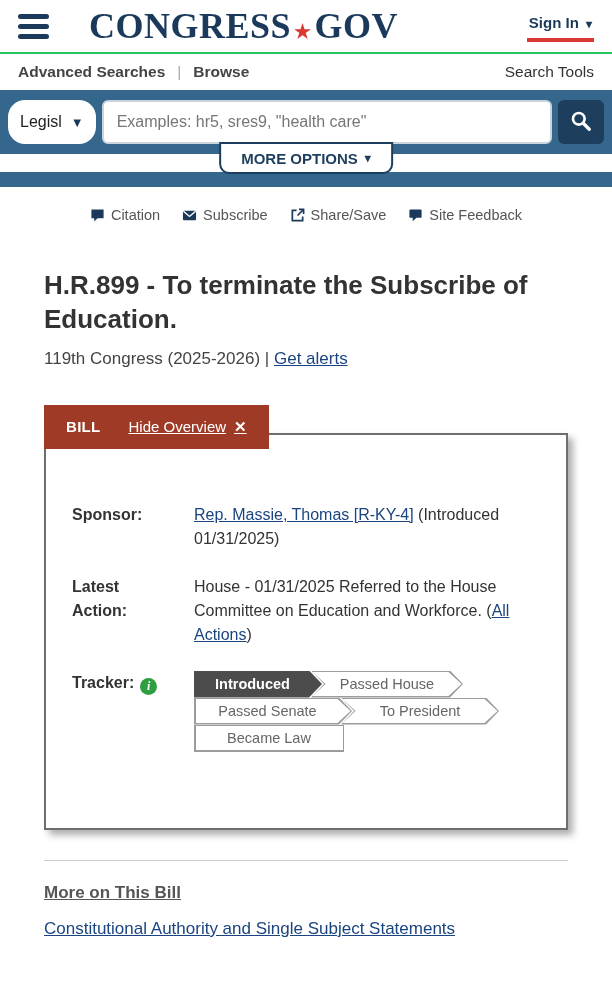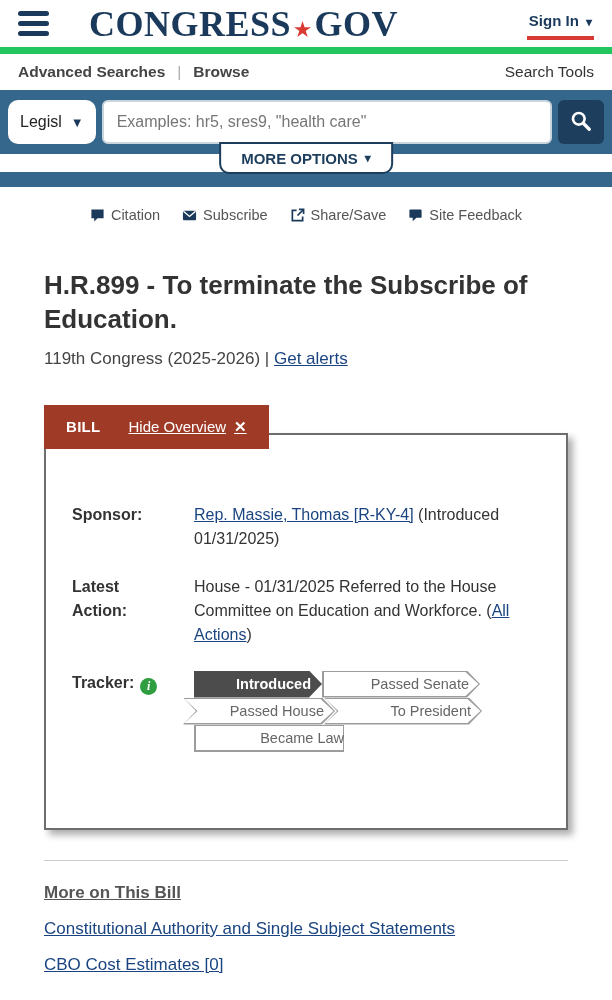"CONGRESS" .header { border-bottom: 7px solid #22c55e -> 2px solid #22c55e }
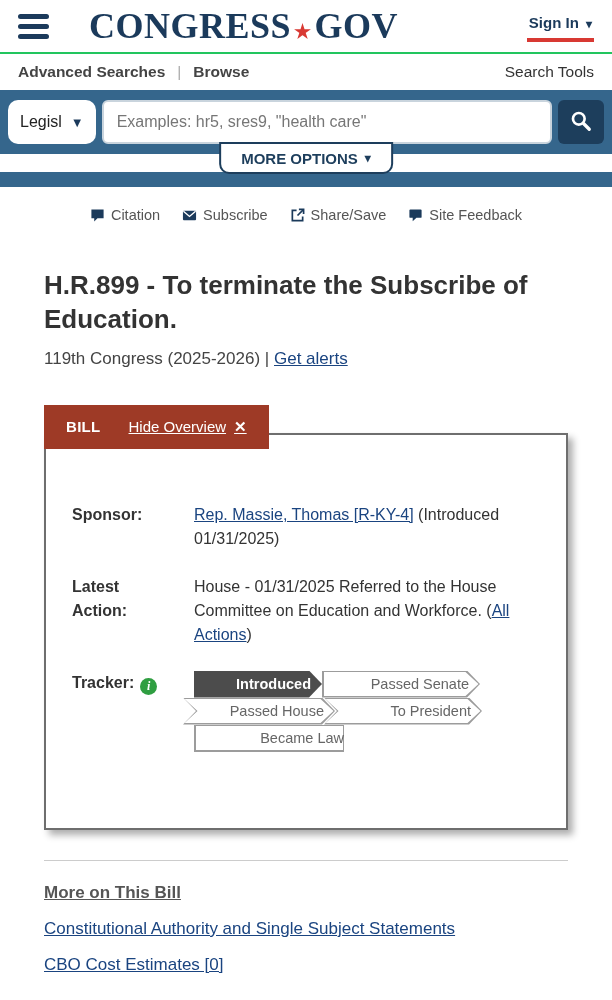"Legisl" .scope { border-radius: 10px -> 17px }
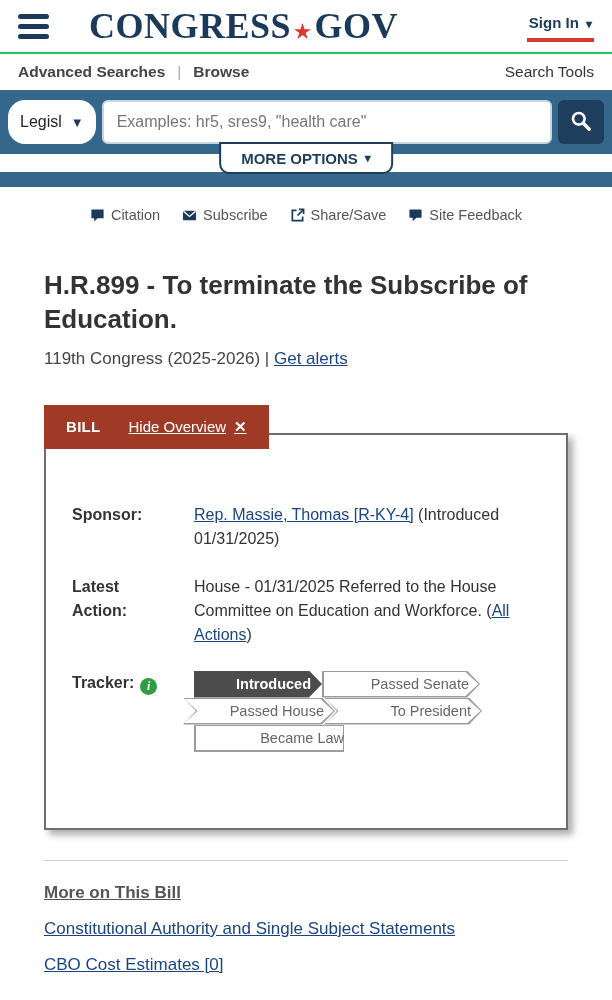"Introduced" .chev .lbl { text-align: right -> center }
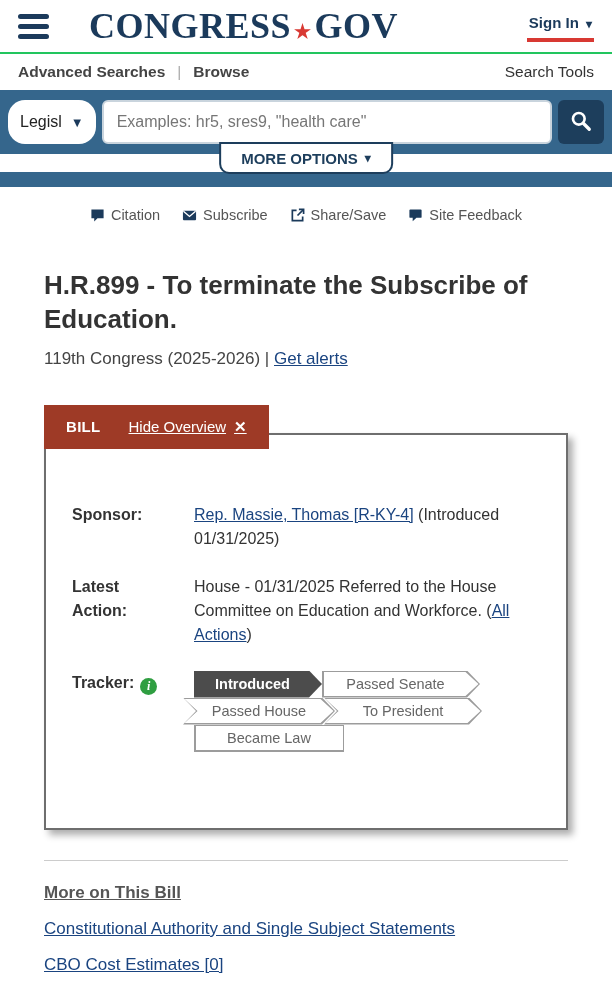"Passed Senate" div.chev { order: before "Passed House" -> after "Passed House" }
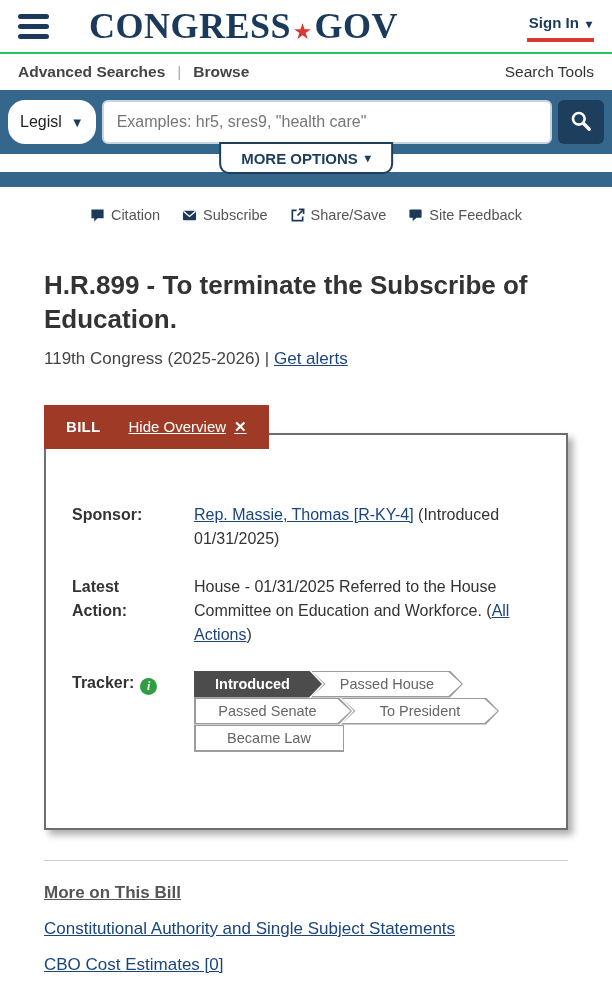"CBO Cost Estimates [0]" a.link { html: <a>CBO Cost Estimates [0]</a> -> none }
